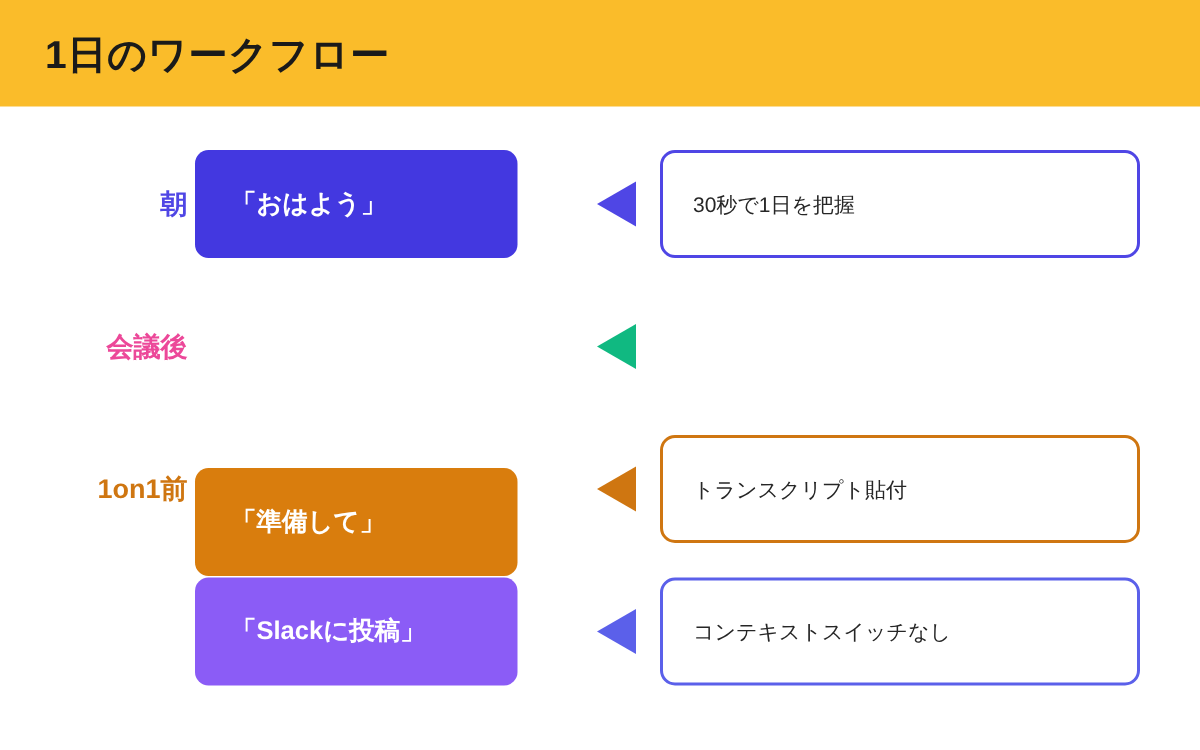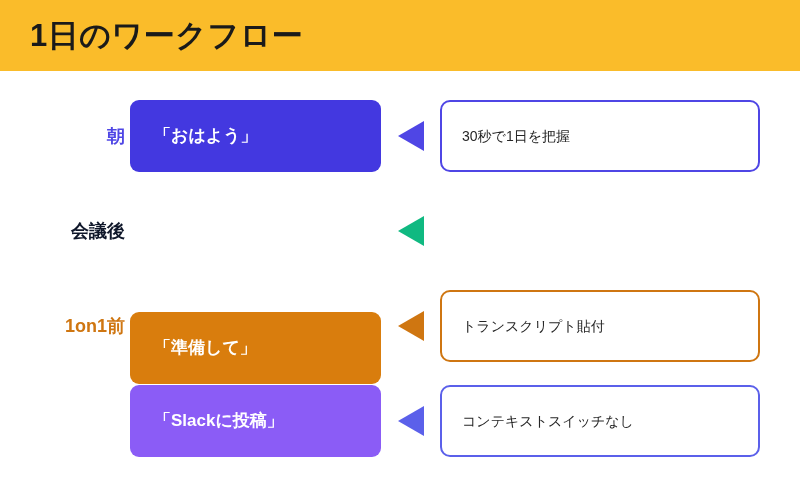"1日のワークフロー" .header-title { font-size: 31px -> 26px }
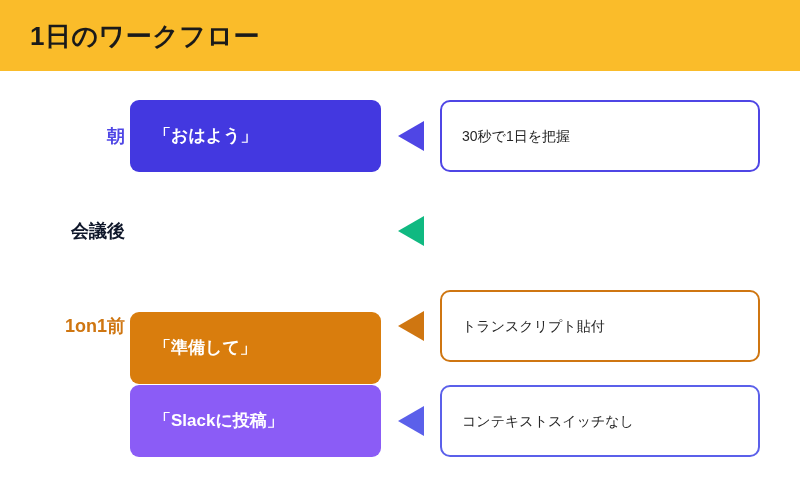"「おはよう」" .action-pill { width: 251px -> 215px }
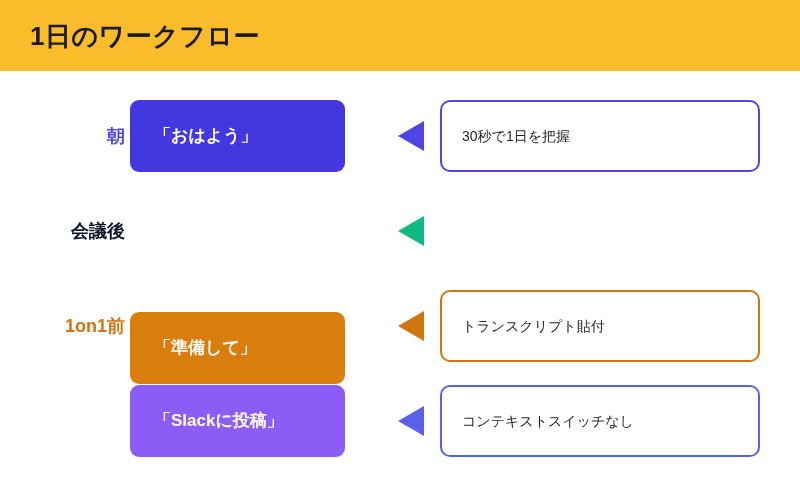"会議後" div.stage-label { color: #0f172a -> #ec4899 }
